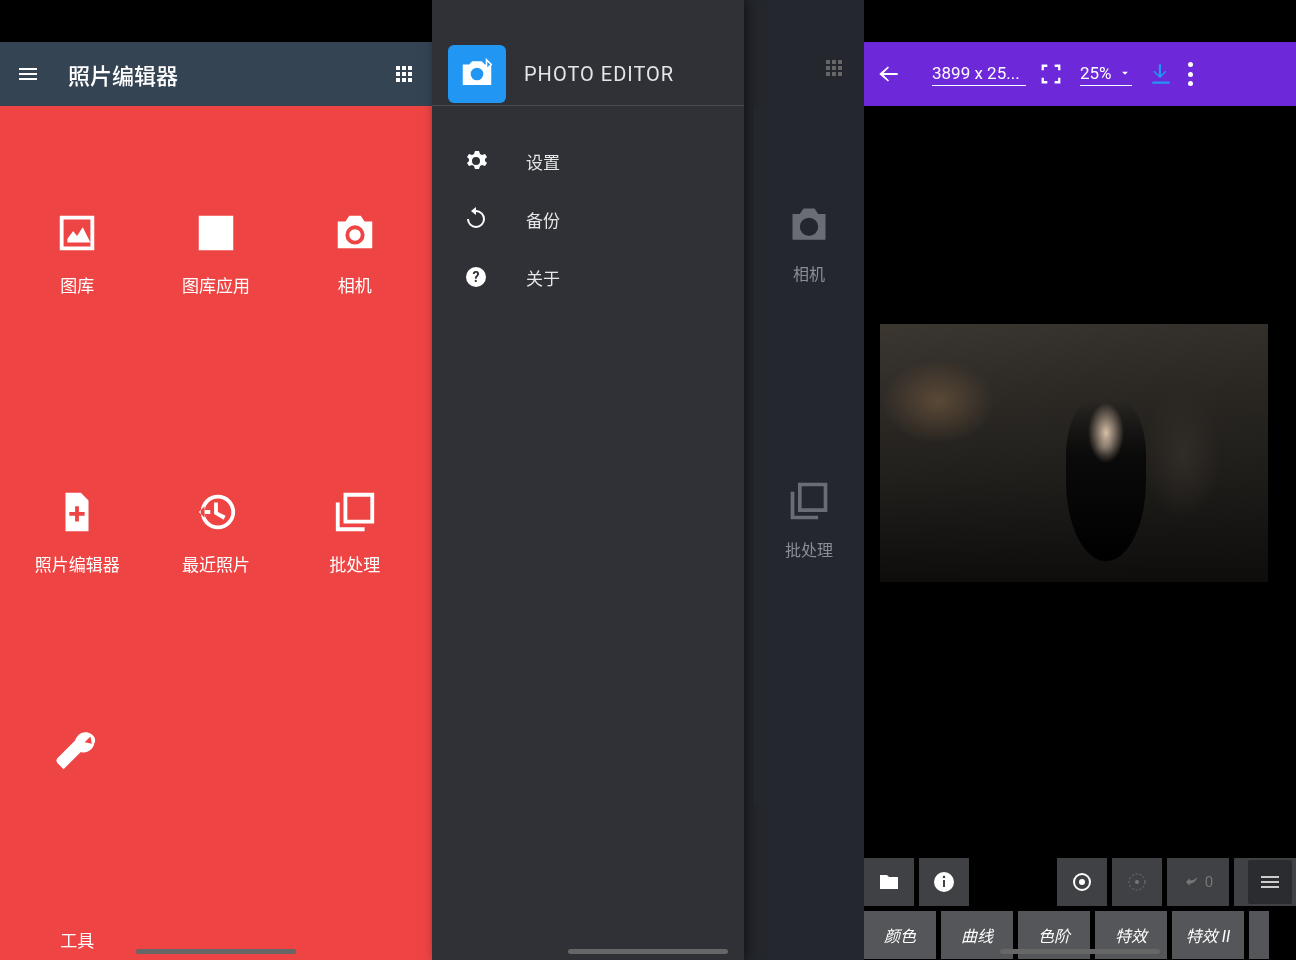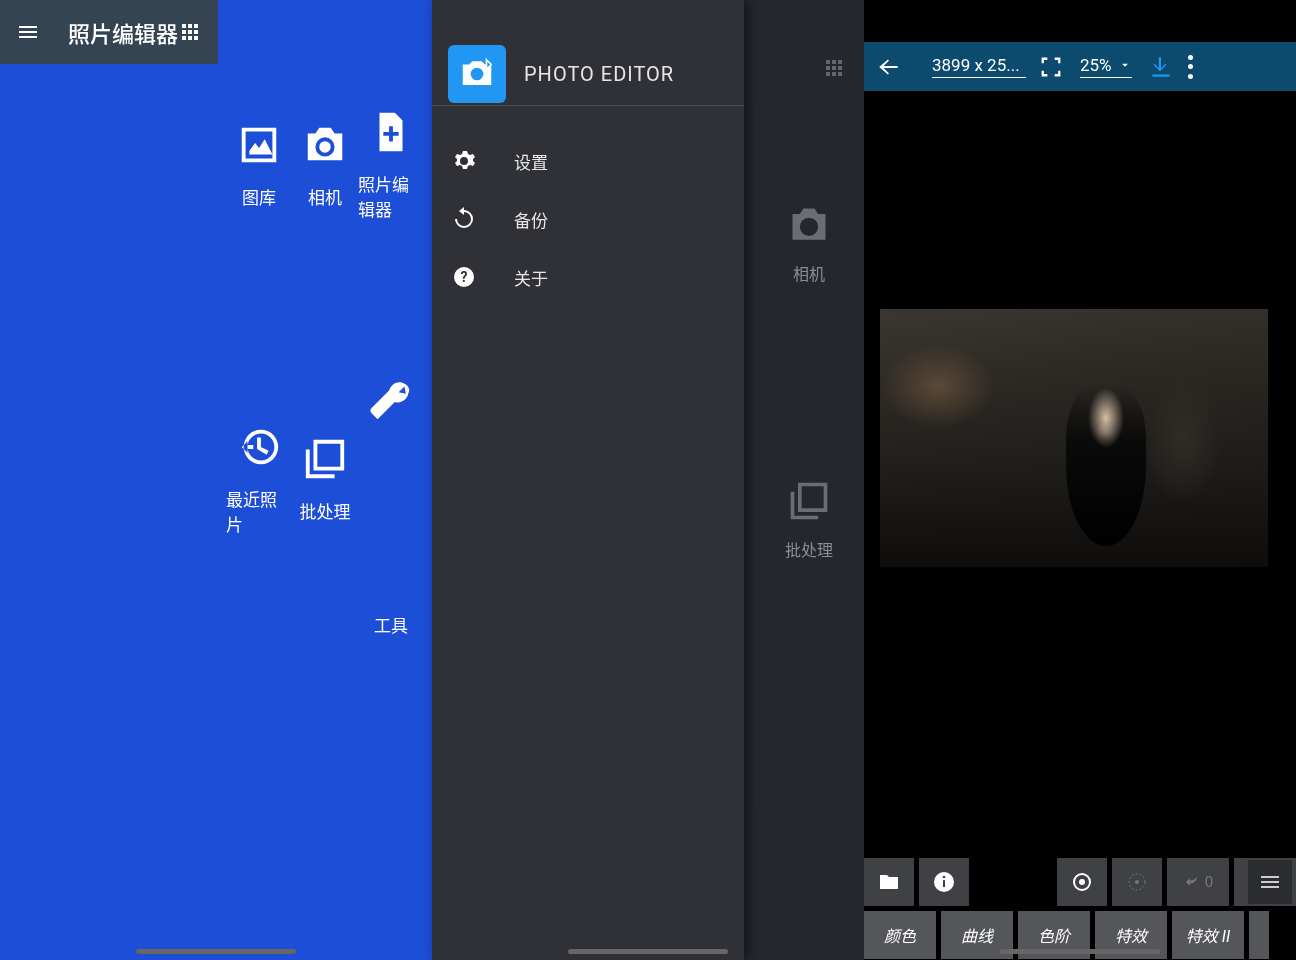"照片编辑器" .panel1 { background: #1d4ed8 -> #ef4444; flex-direction: none -> column }
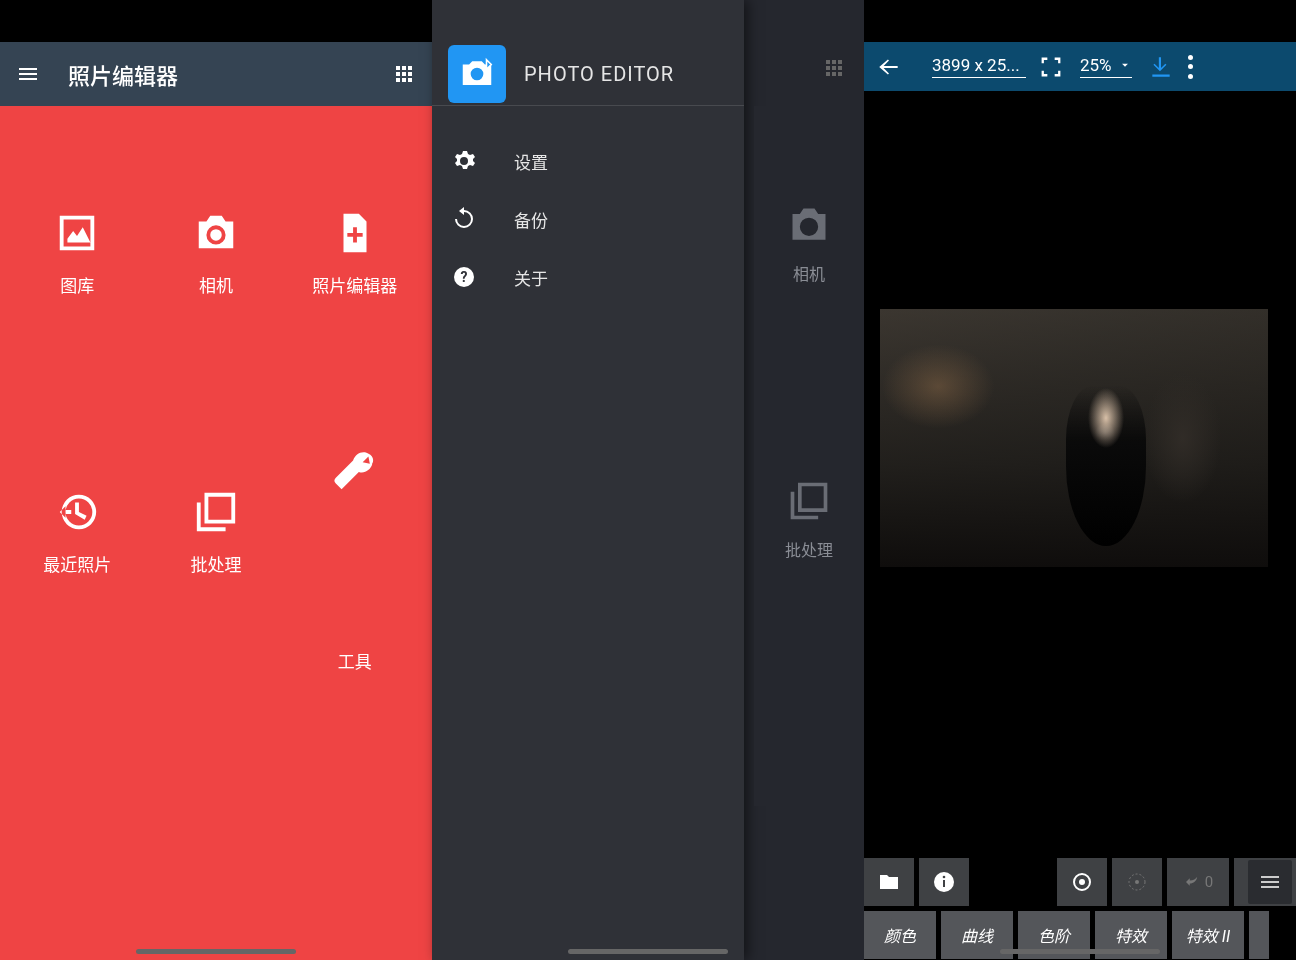"3899 x 25..." .p3-toolbar { background: #0c4a6e -> #6d28d9; height: 49px -> 64px }
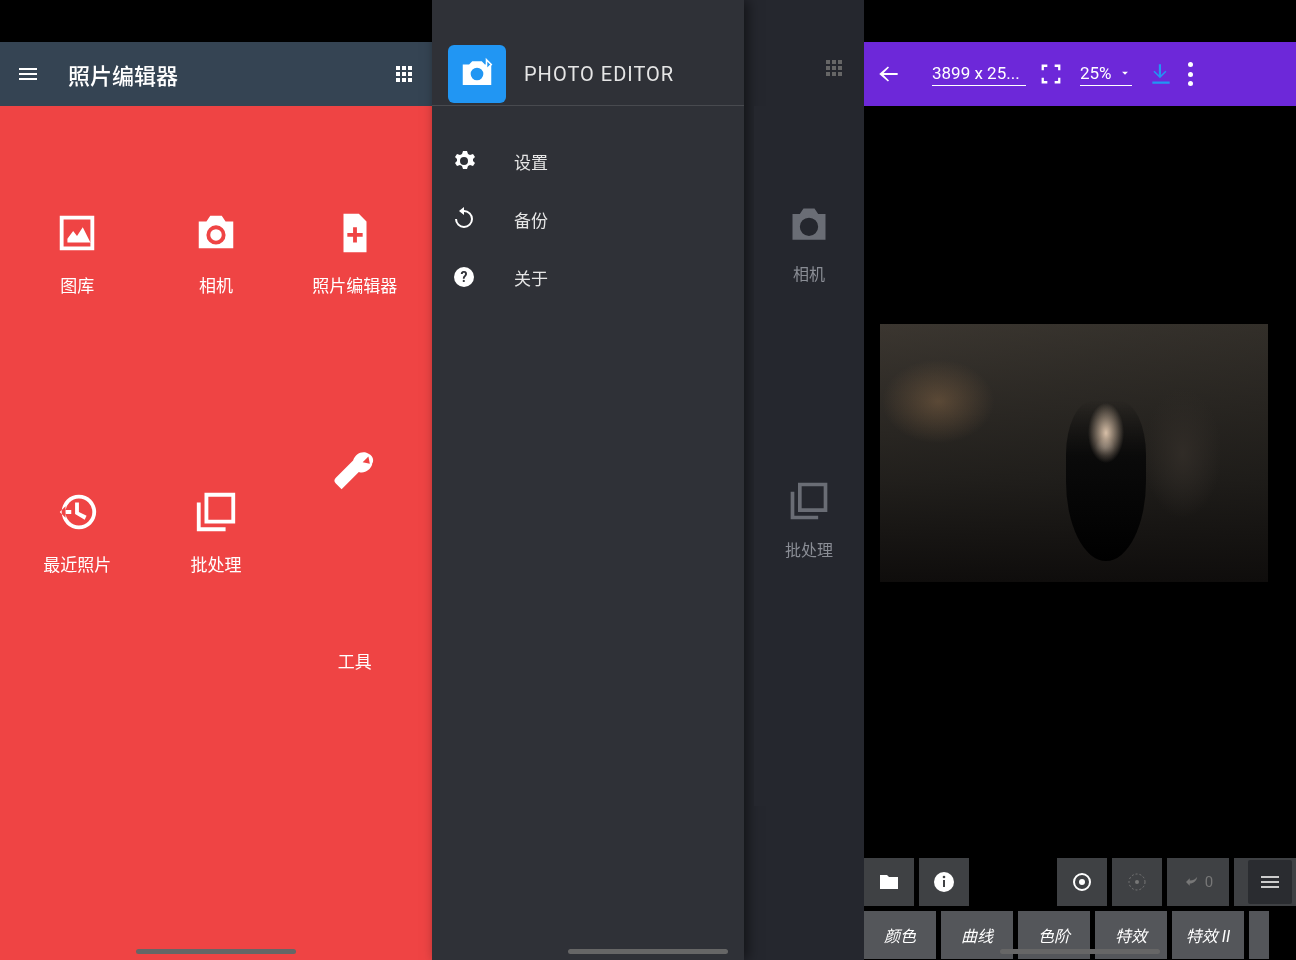"设置" .drawer-list { margin-left: none -> 12px }
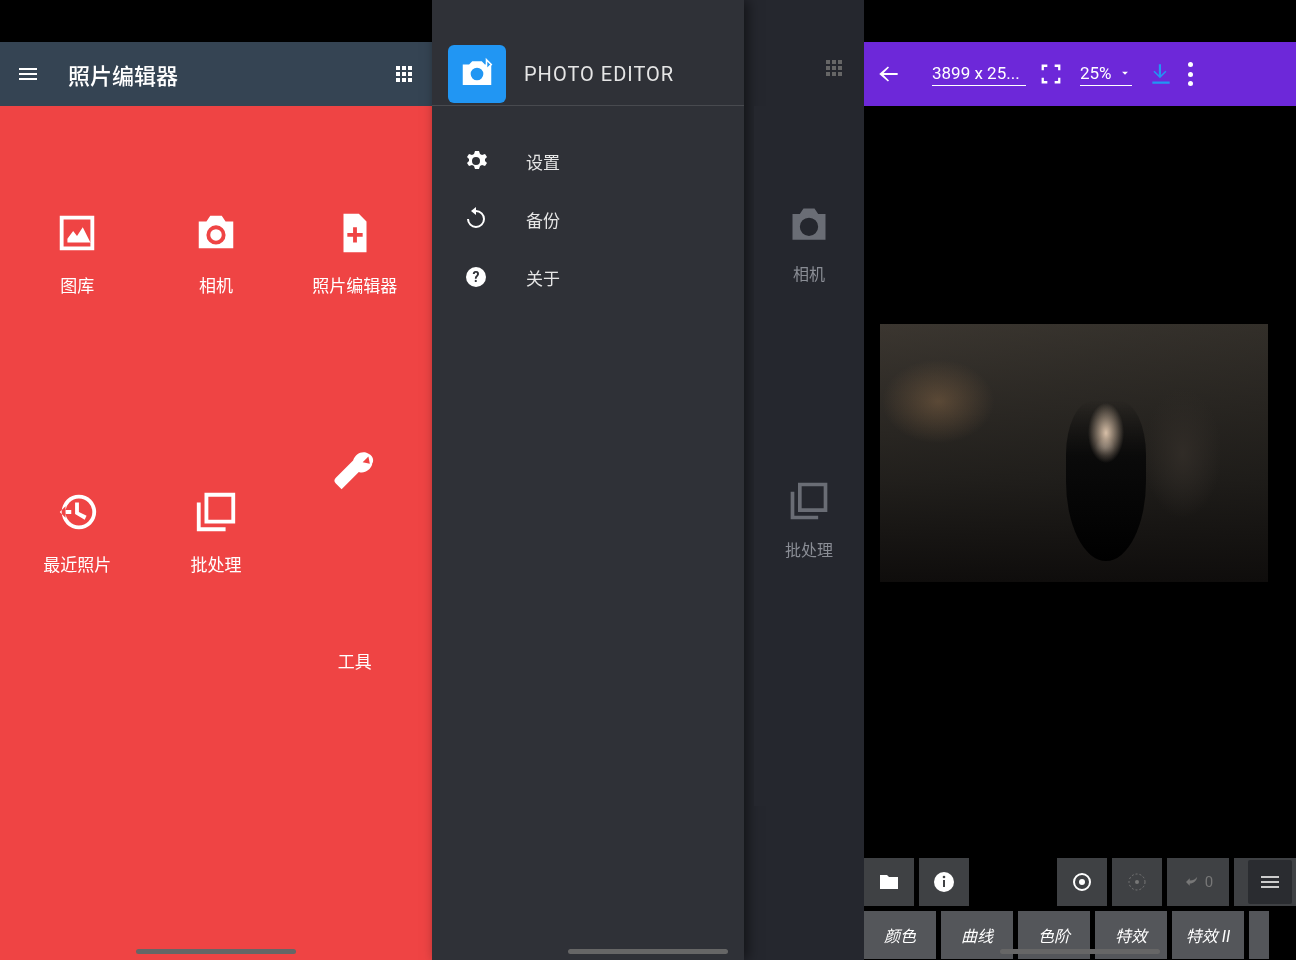"图库应用" div.p1-item { html: none -> <div> <svg> <path></path> </svg> <span>图库应用</span> </div> }
